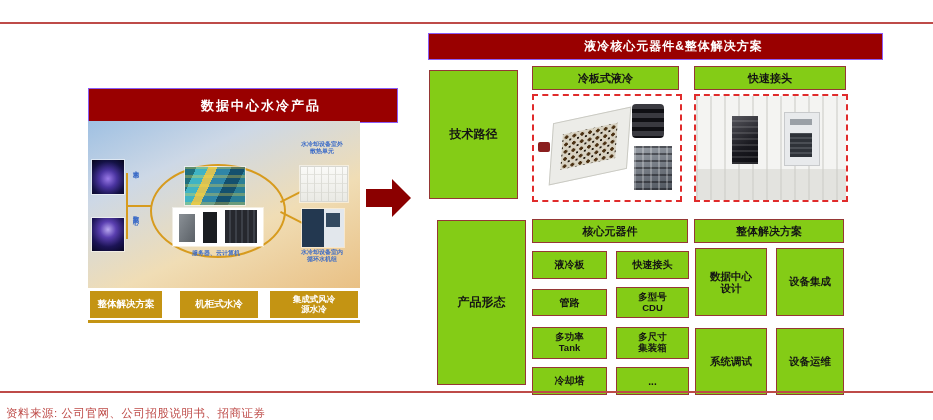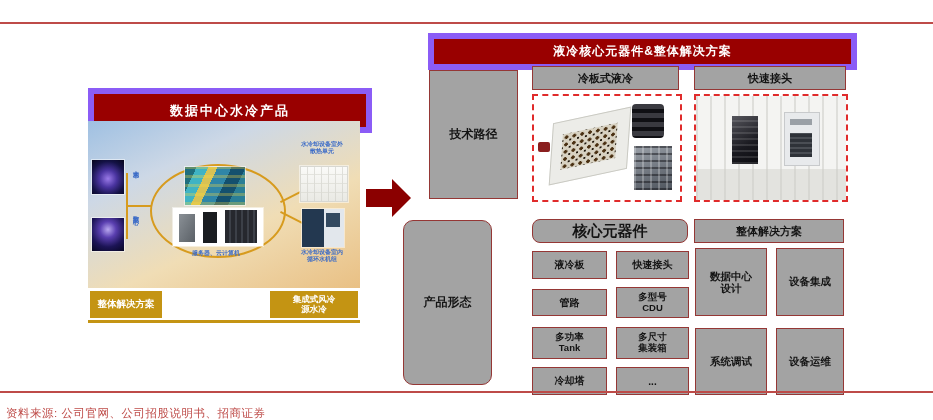"液冷核心元器件&整体解决方案" .maroon { border: 6px solid #8b5cf6 -> 1px solid #8b5cf6; padding-left: none -> 36px }
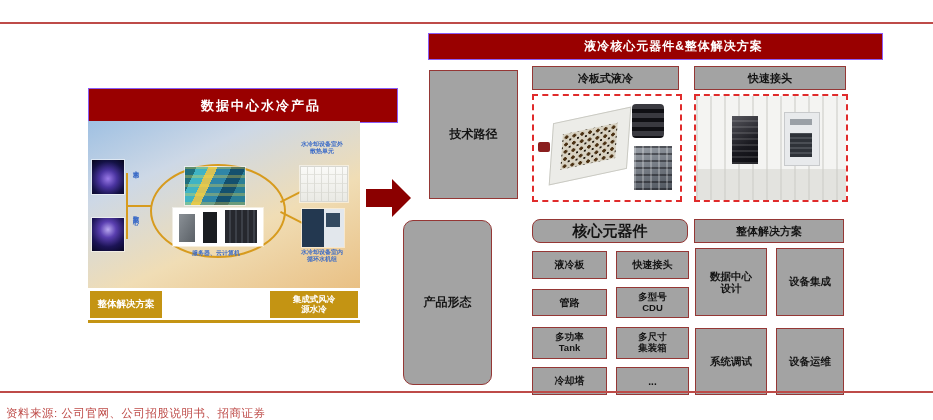"冷板式液冷" .graybox { background: #a3a3a3 -> #84cc16 }
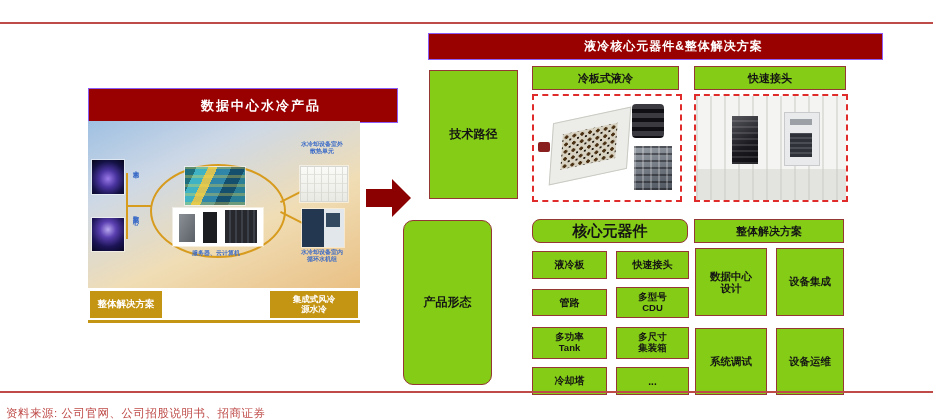"核心元器件" div.abs { border-radius: 8px -> none; font-size: 15px -> 11px }
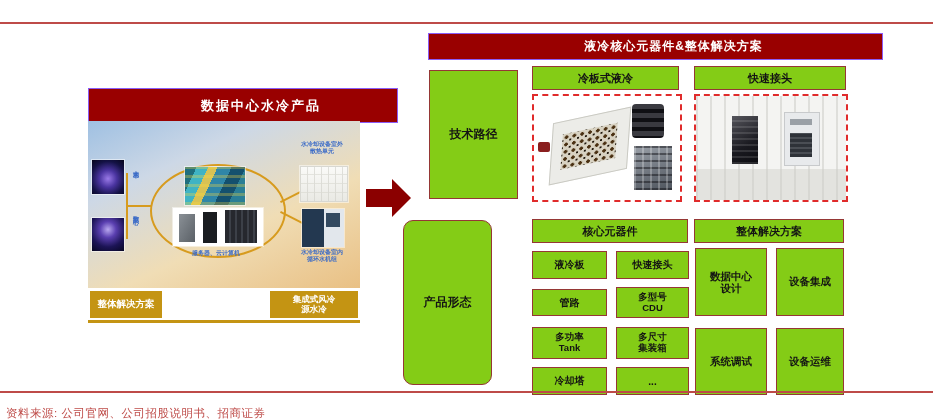"机柜式水冷" div.abs { html: none -> <div>机柜式水冷</div> }
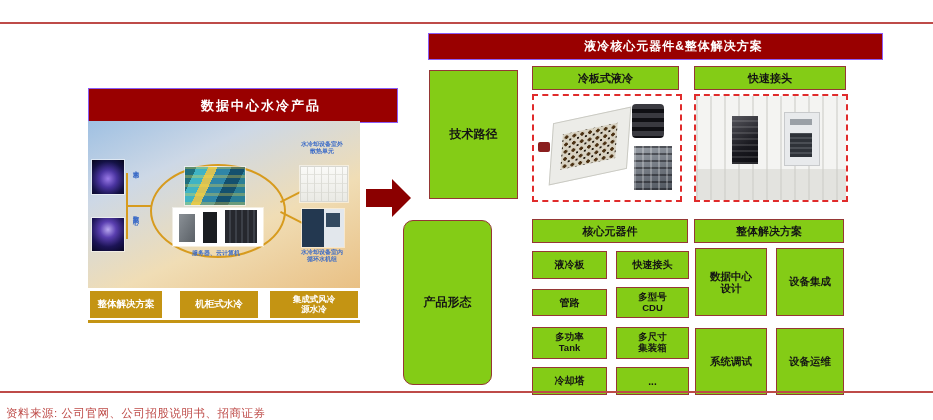"产品形态" div.abs { border-radius: 10px -> none; left: 403px -> 437px }
